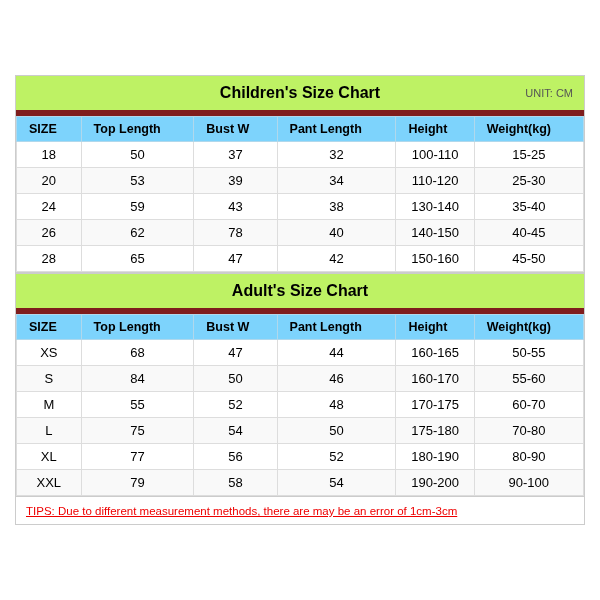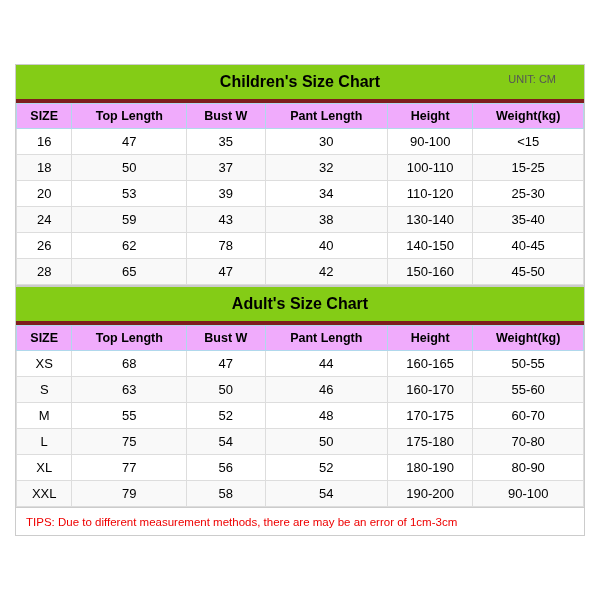"Children's Size Chart" .section-title-row { align-items: flex-start -> center; background: #84cc16 -> #bef264; border-bottom: 4px solid #7f1d1d -> 6px solid #7f1d1d }
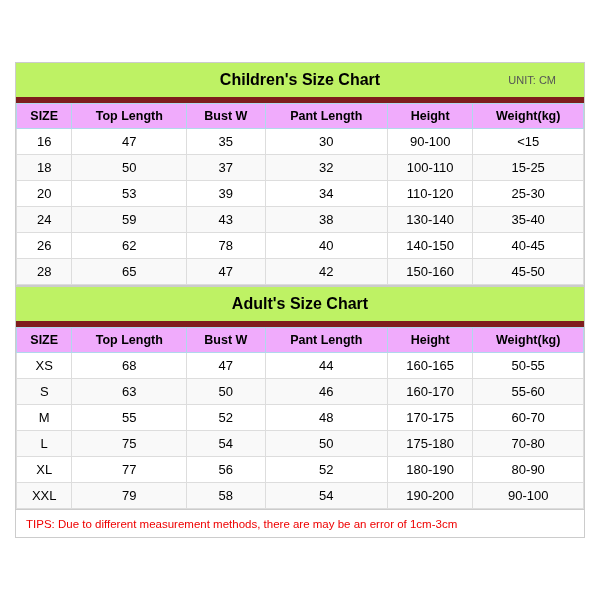"UNIT: CM" .unit-label { right: 28px -> 11px }
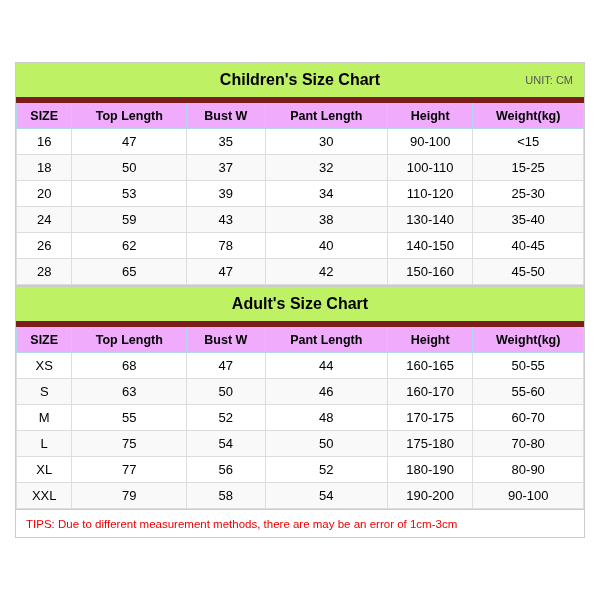"SIZE" thead tr th { background: #f0abfc -> #7dd3fc; padding: 5px 4px -> 5px 12px; text-align: center -> left }
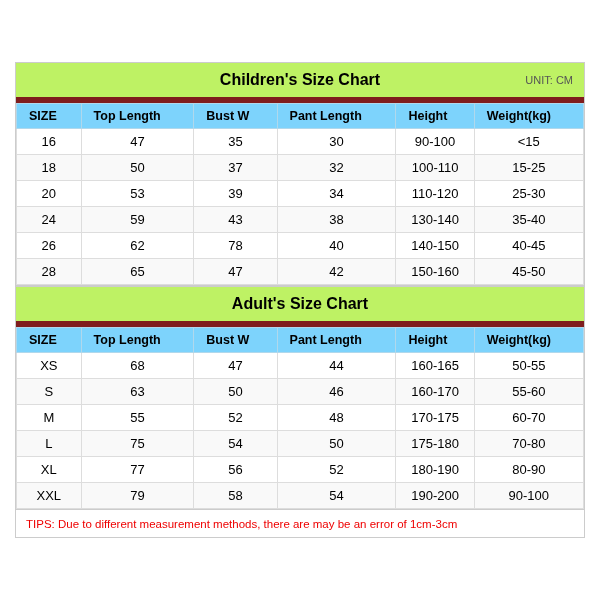"16" tr { html: <tr> <td>16</td> <td>47</td> <td>35</td> <td>30</td> <td>90-100</td> <td>&lt;15</td> </tr> -> none }
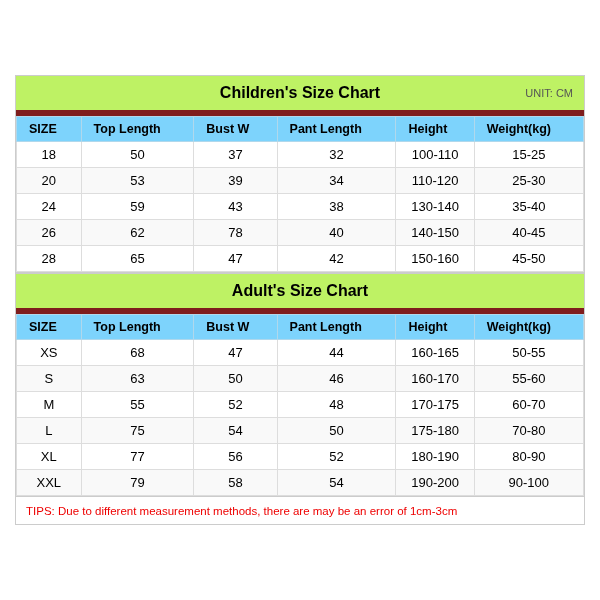"63" td { text: 63 -> 84 }
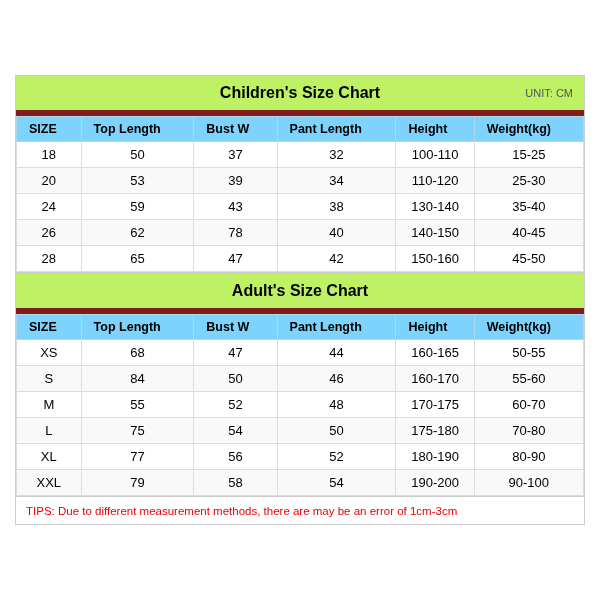"TIPS: Due to different measurement" .tips-text { text-decoration: none -> underline }
